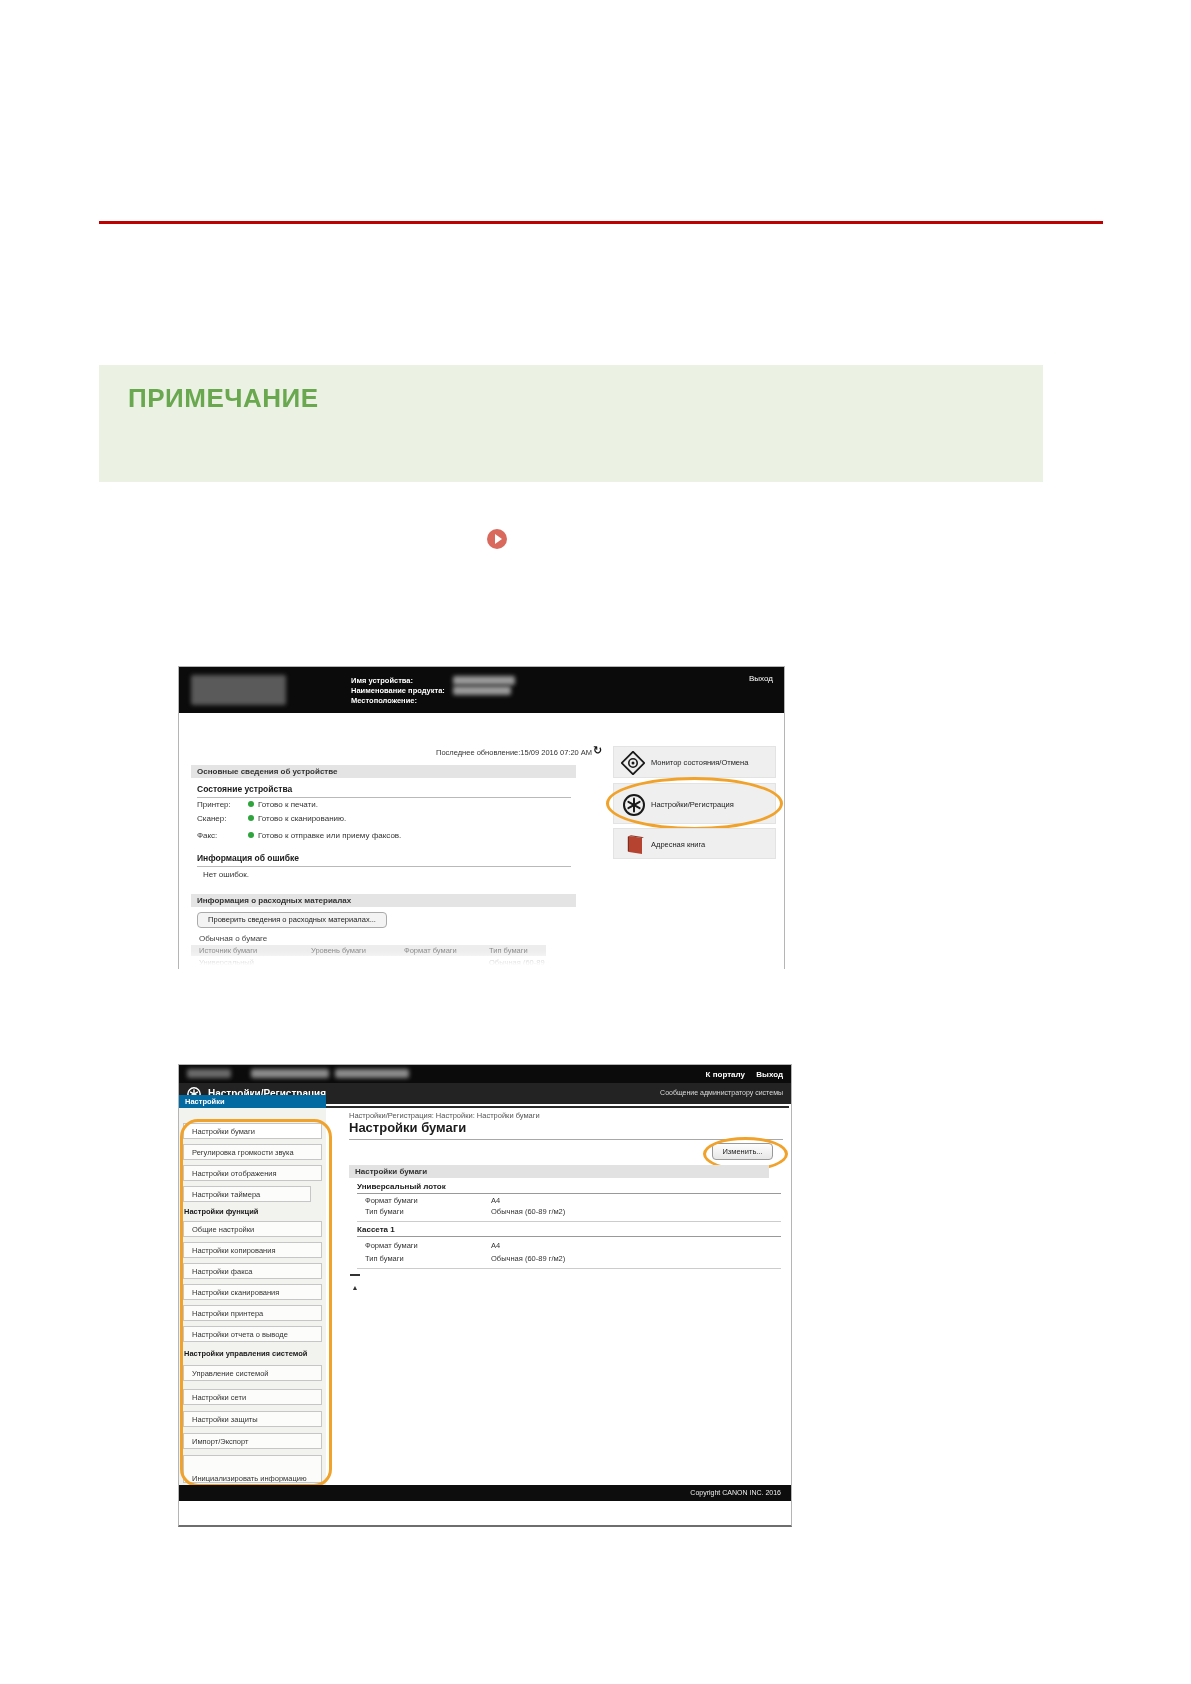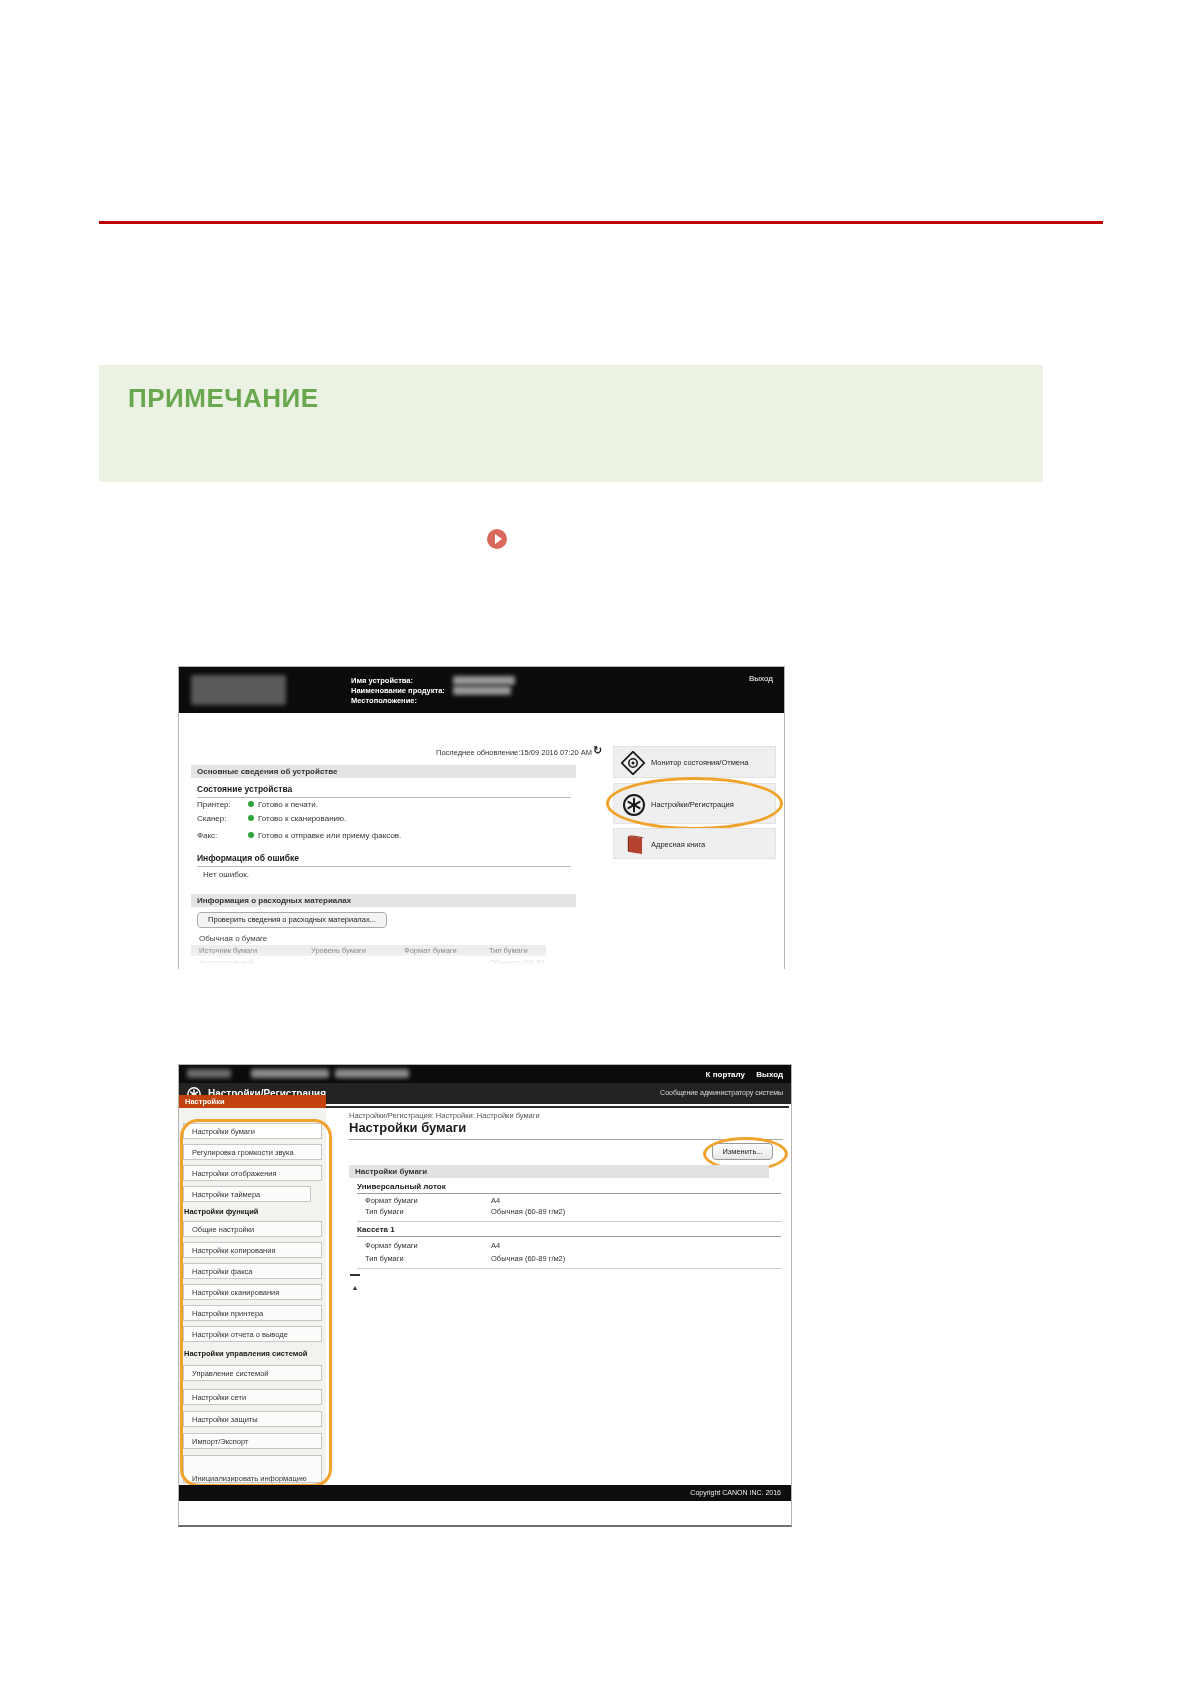"Настройки" div.abs { background: #c2410c -> #0369a1 }
